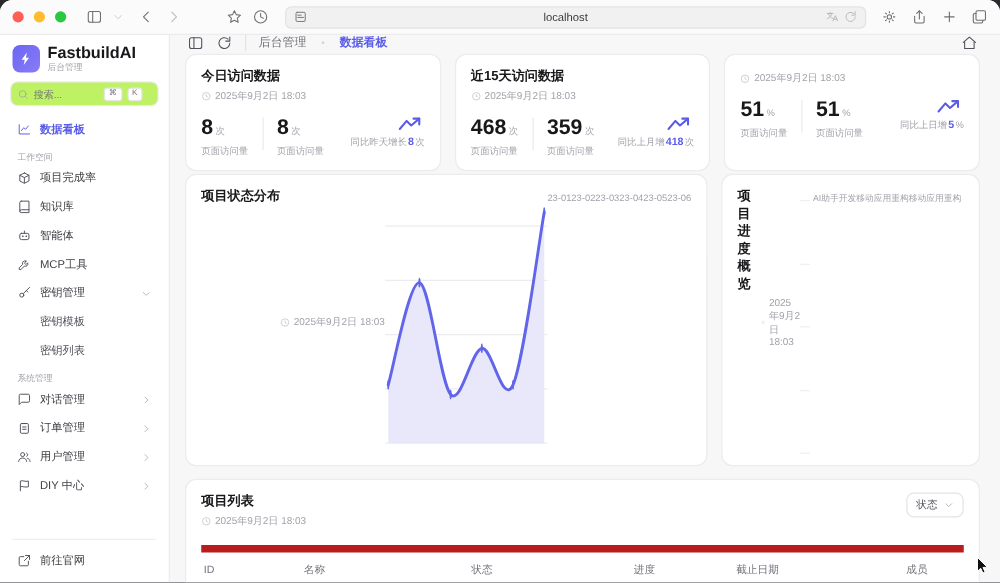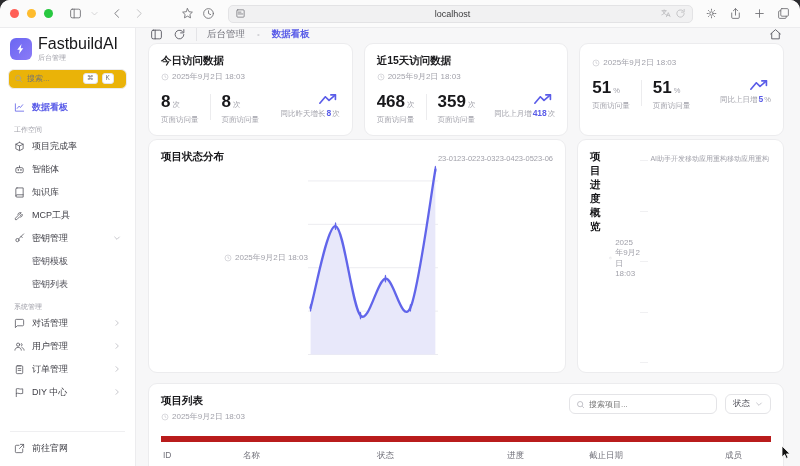"FastbuildAI" .logo-name { font-size: 16px -> 13px; font-weight: 400 -> 700 }
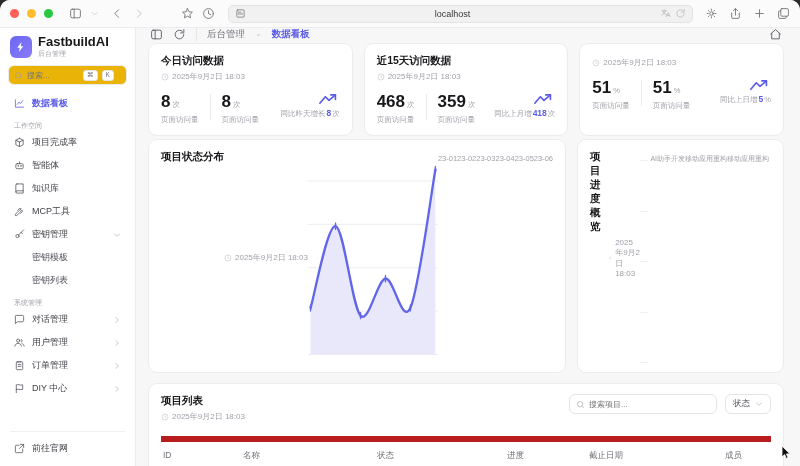"搜索..." .side-search { background: #eab308 -> #bef264 }
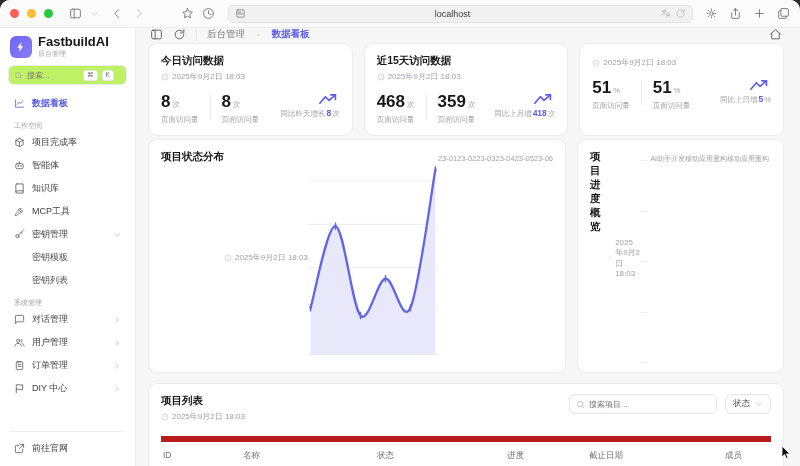"智能体" div.nav-item { order: before "知识库" -> after "知识库" }
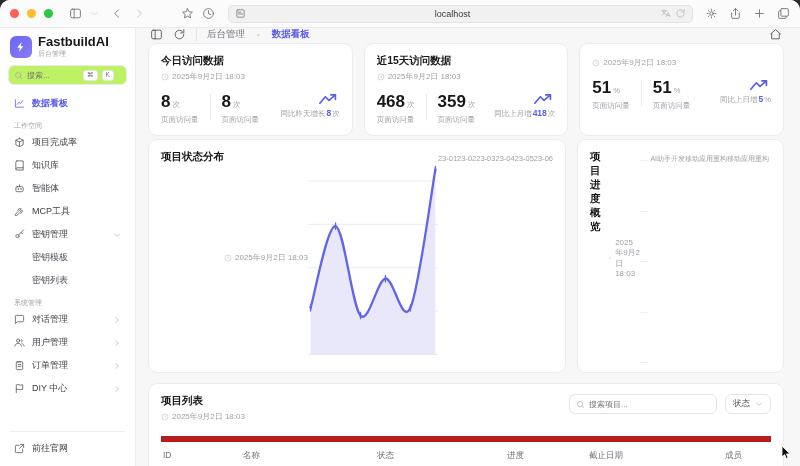"用户管理" div.nav-item { order: before "订单管理" -> after "订单管理" }
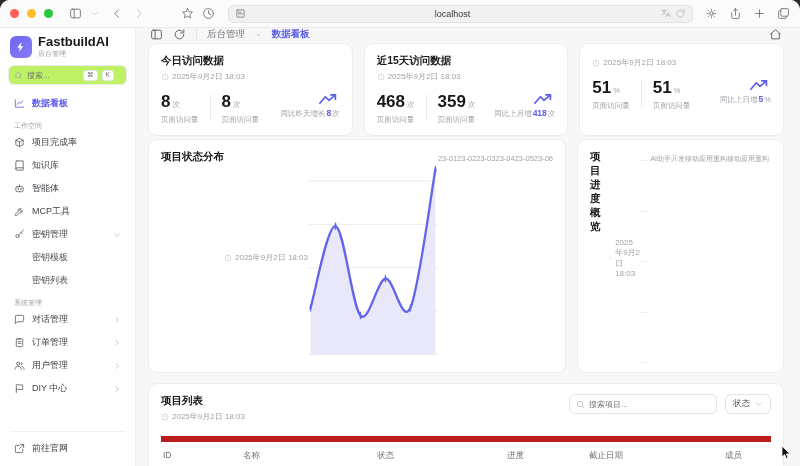"搜索项目..." div.search-box { html: <div> <svg> <circle></circle> <line></line> </svg> <input> </div> -> none }
